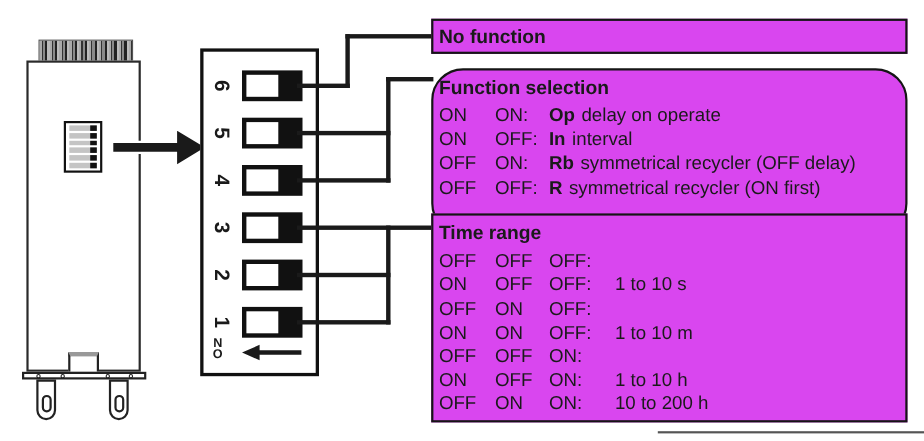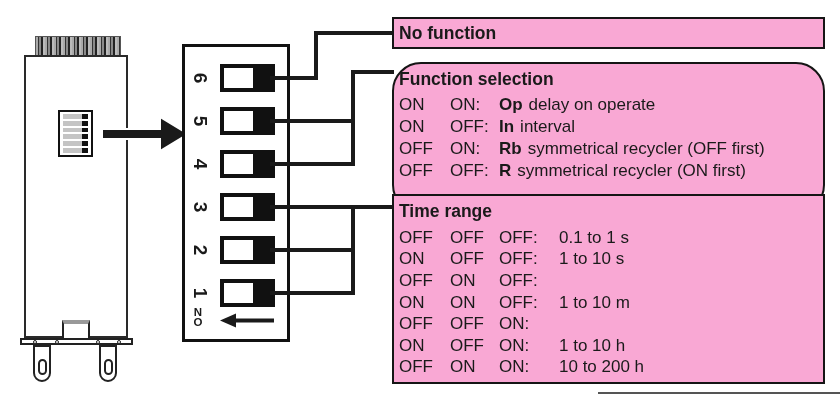"No function" .ann { background: #f9a8d4 -> #d946ef }
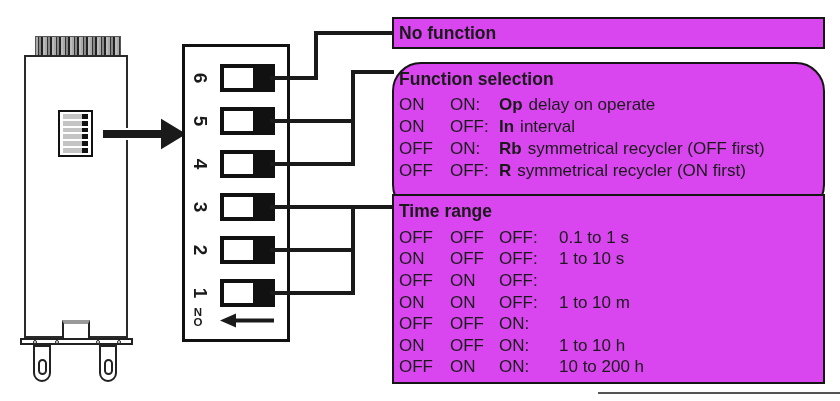"symmetrical recycler (OFF first)" span { text: first -> delay }
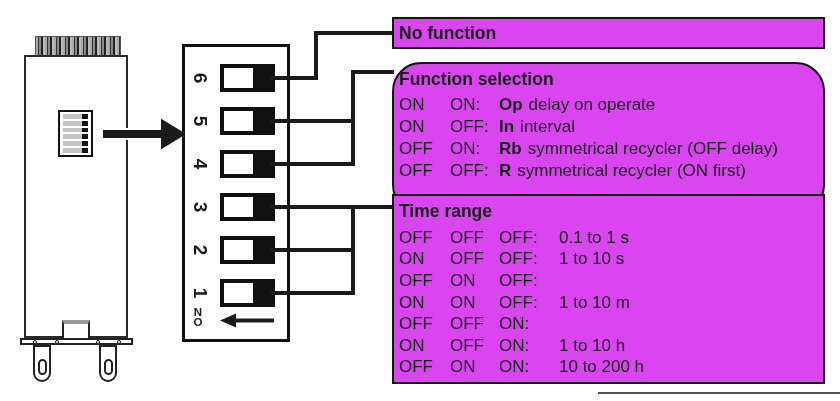"0.1 to 1 s" span { html: <span>0.1 to 1 s</span> -> none }
